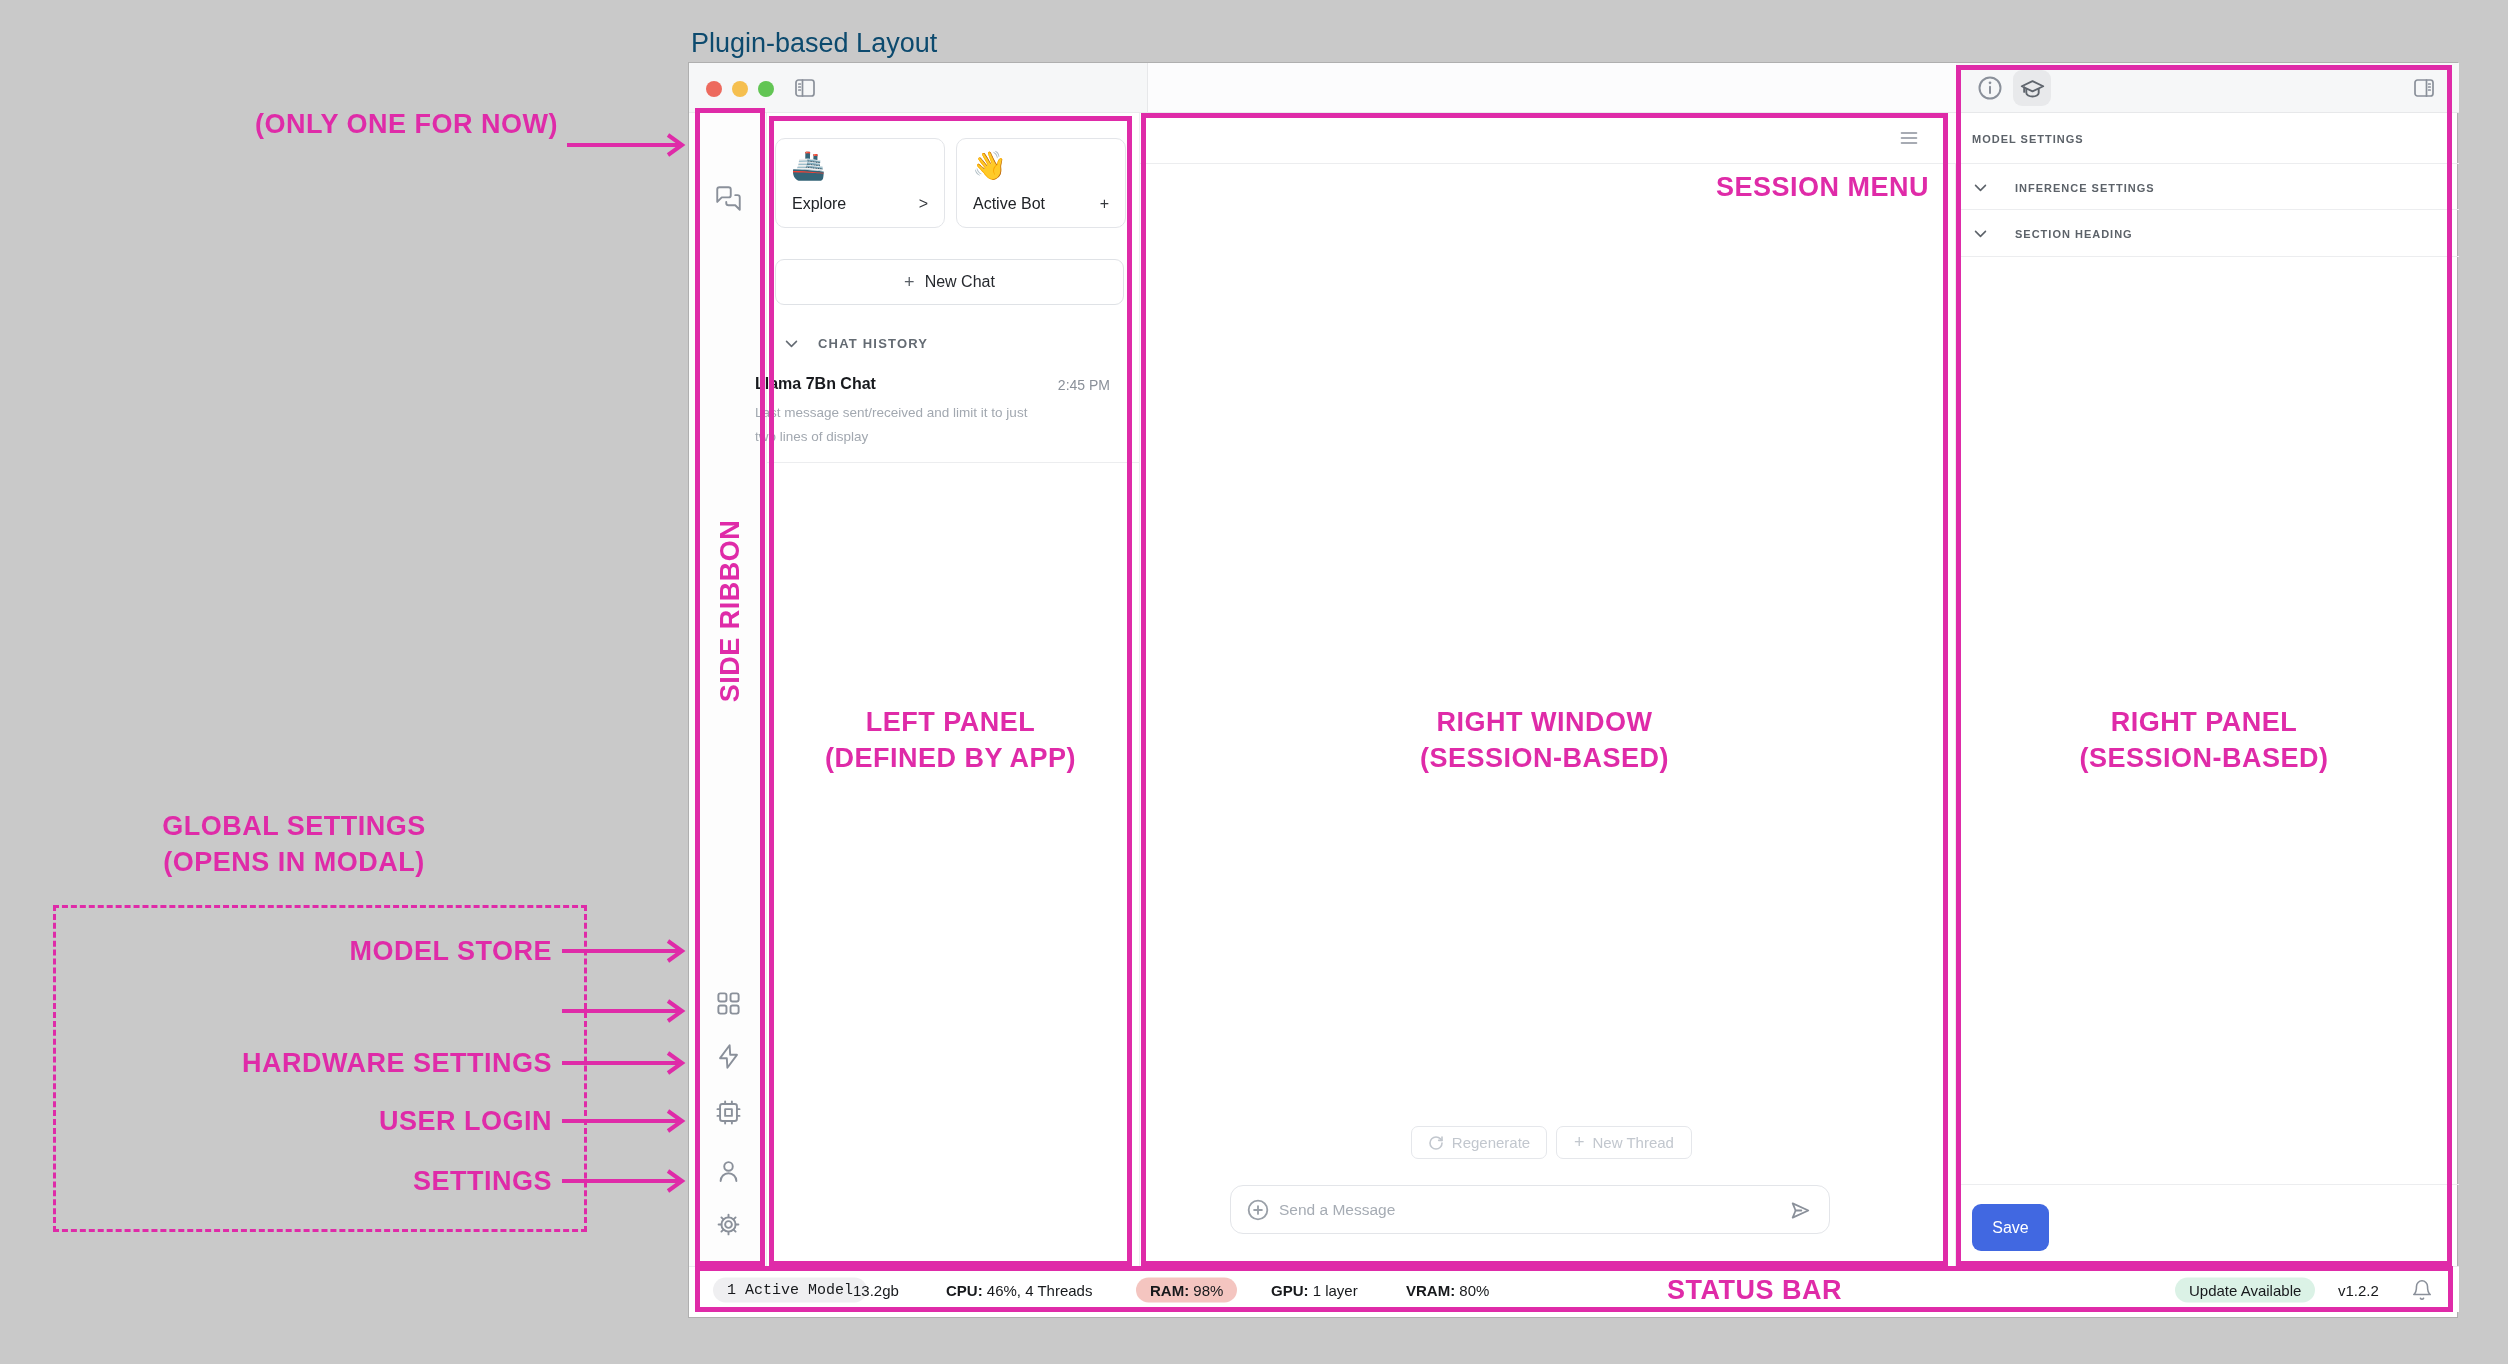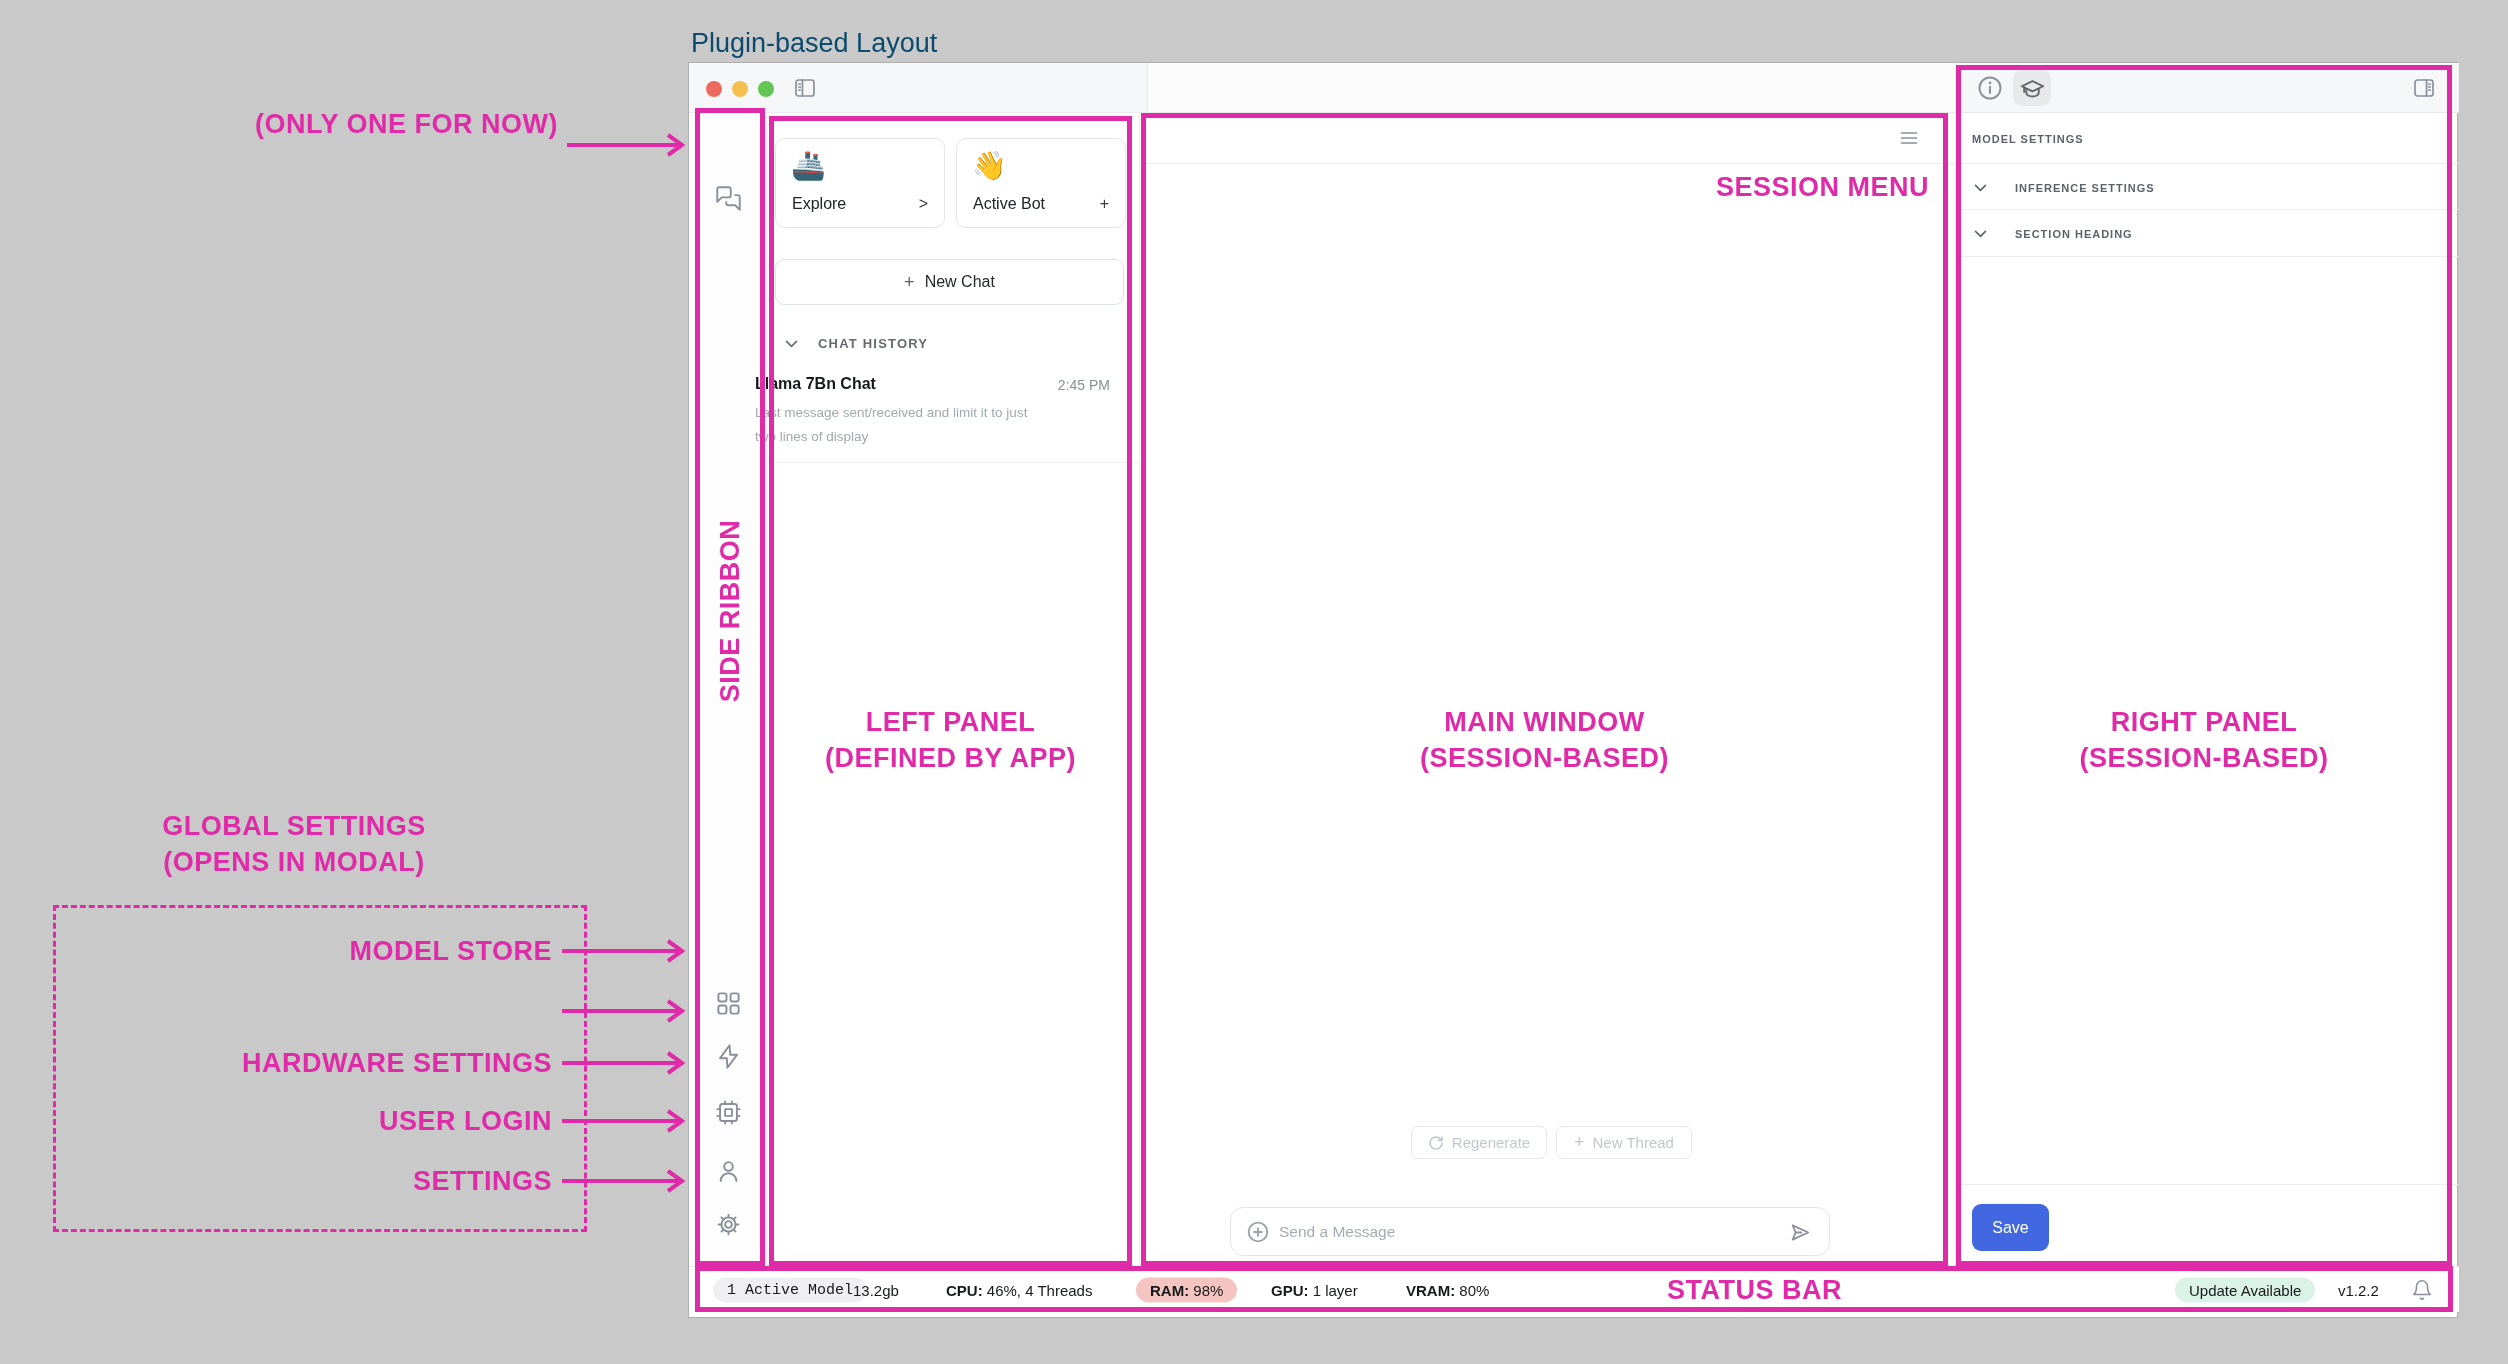"MAIN WINDOW" div { text: MAIN -> RIGHT }
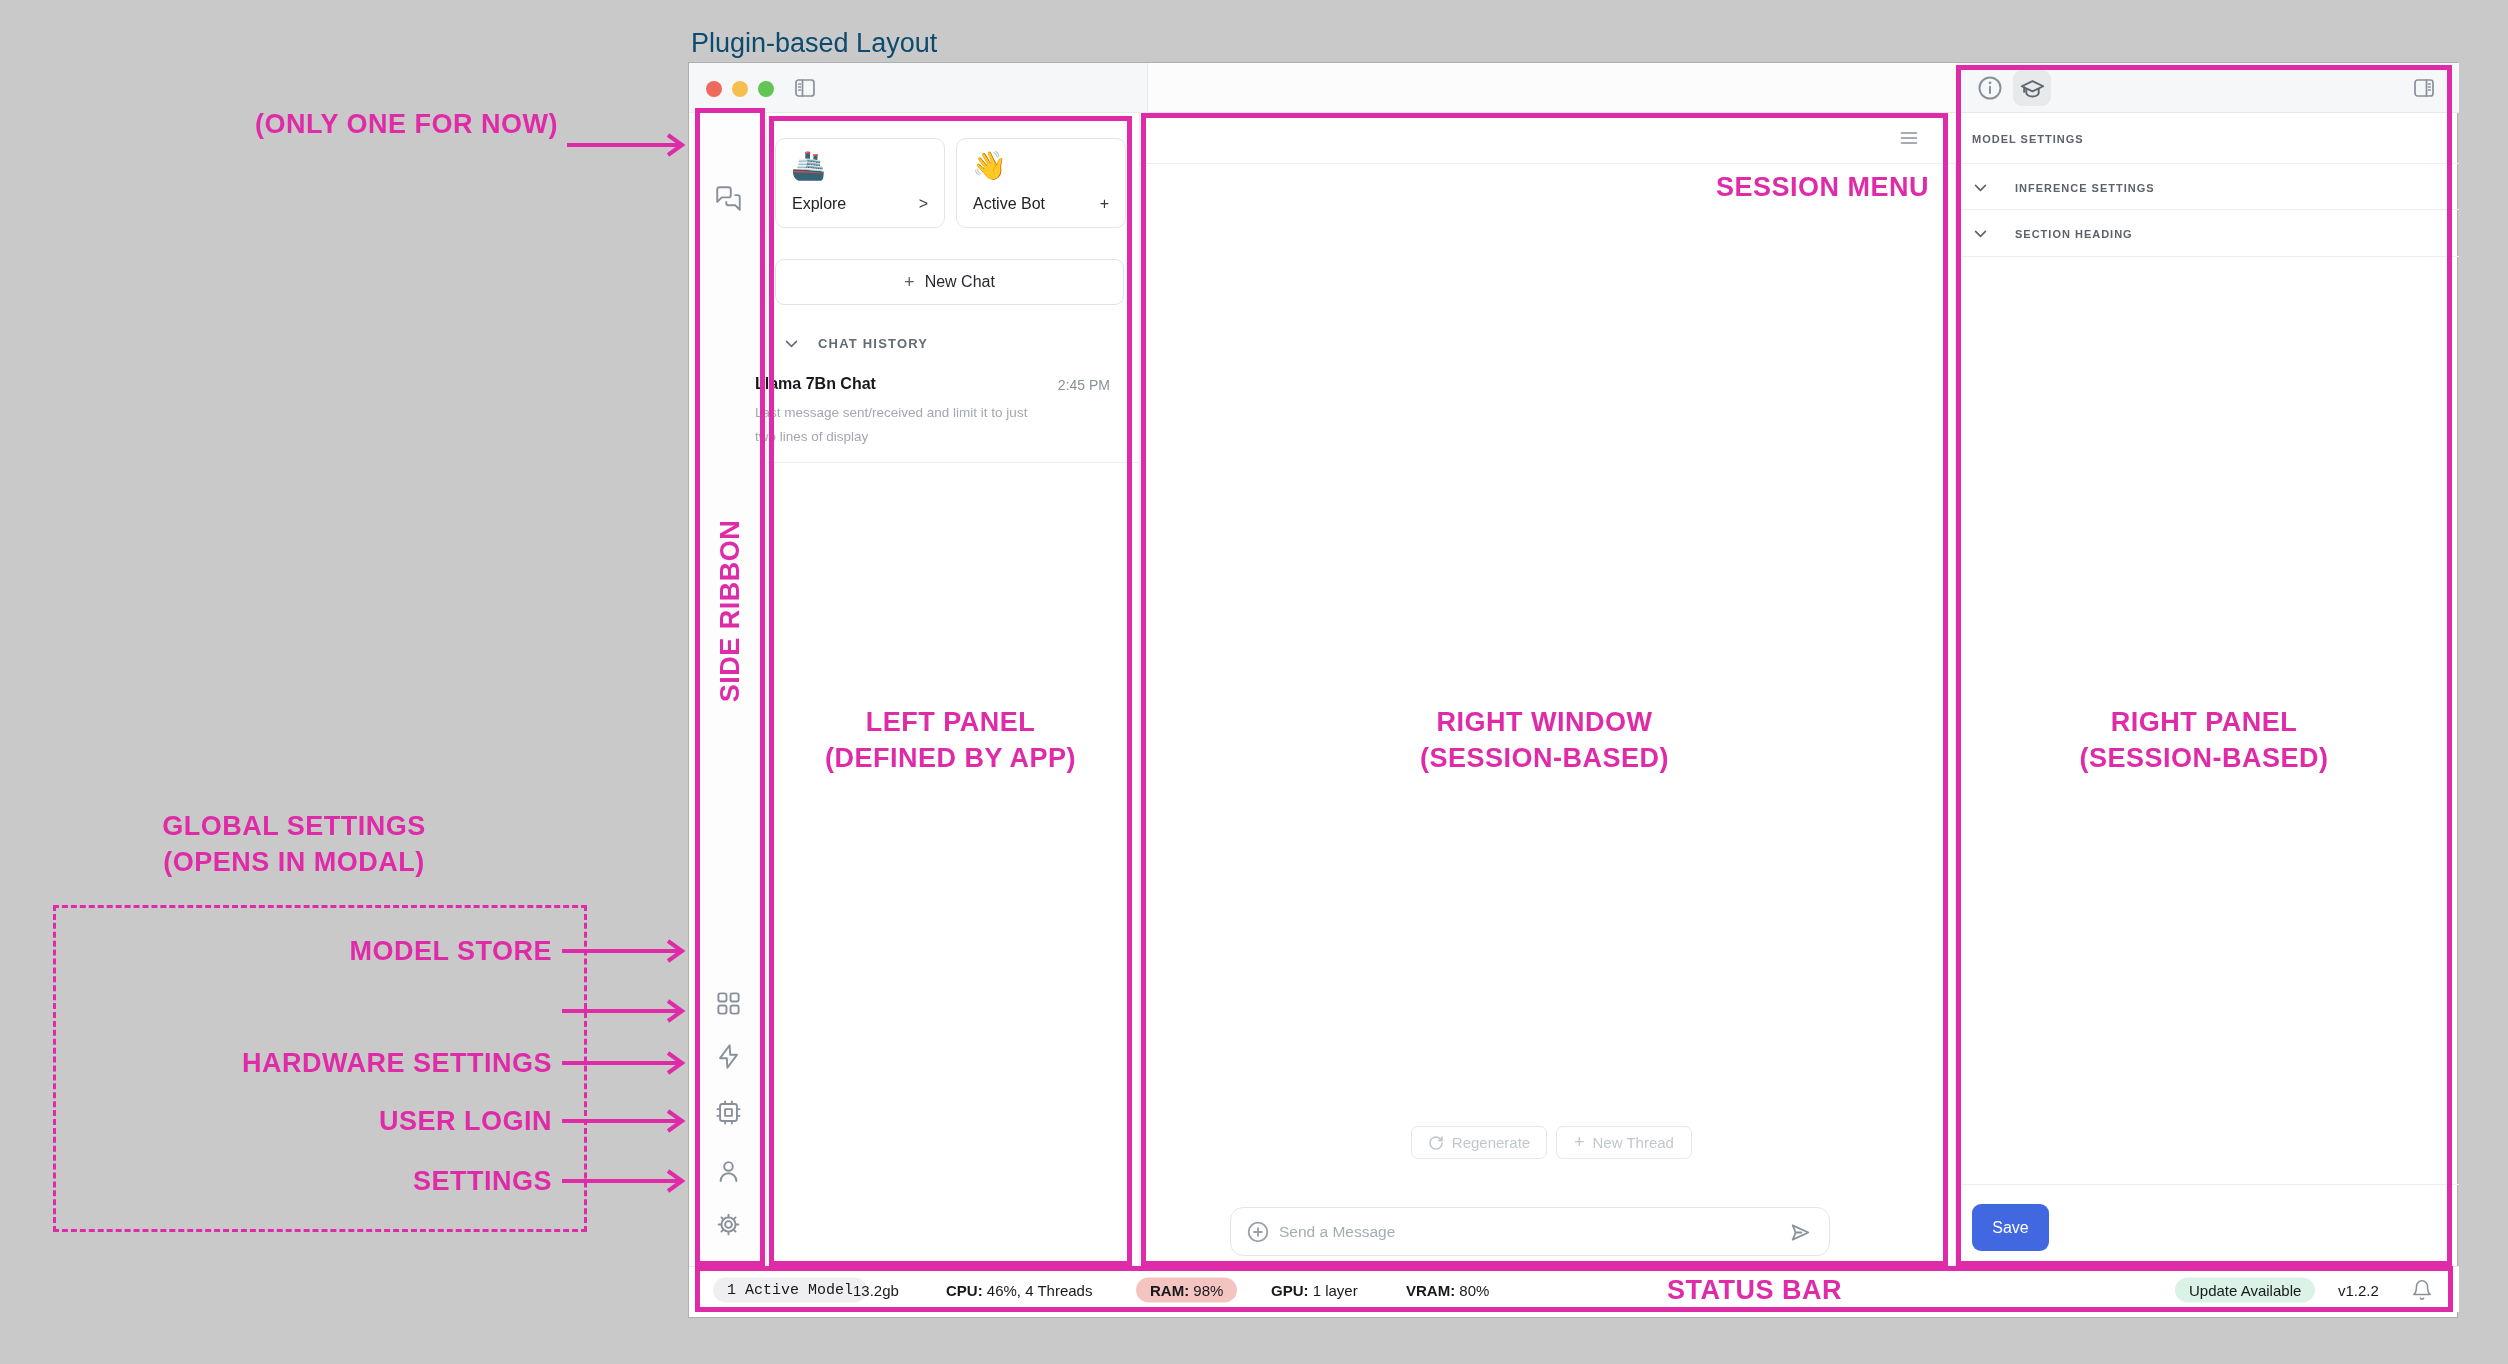"Send a Message" .msg-input { margin-top: 22px -> none }
